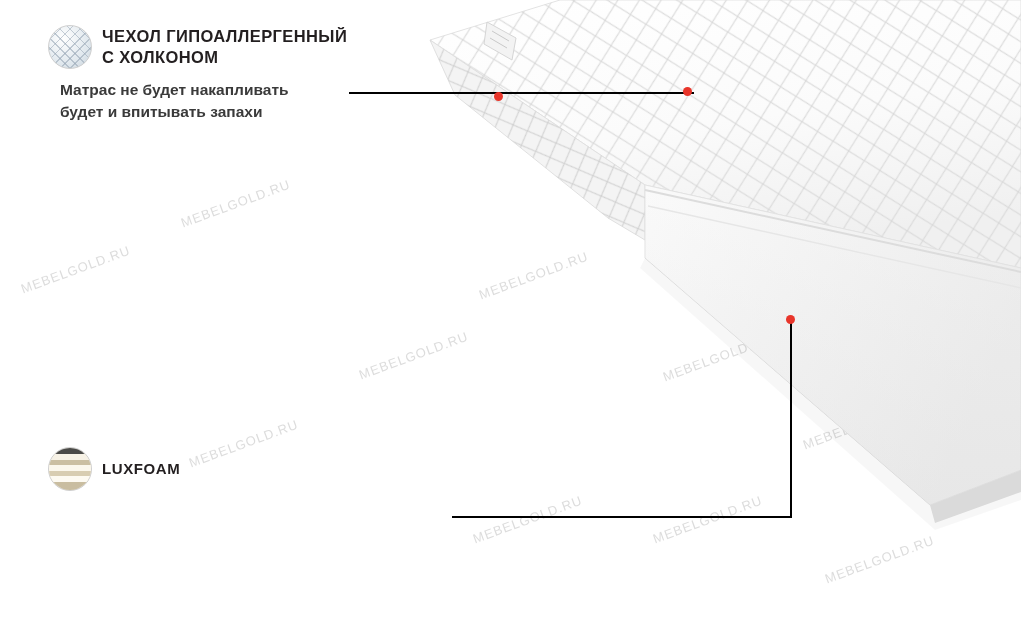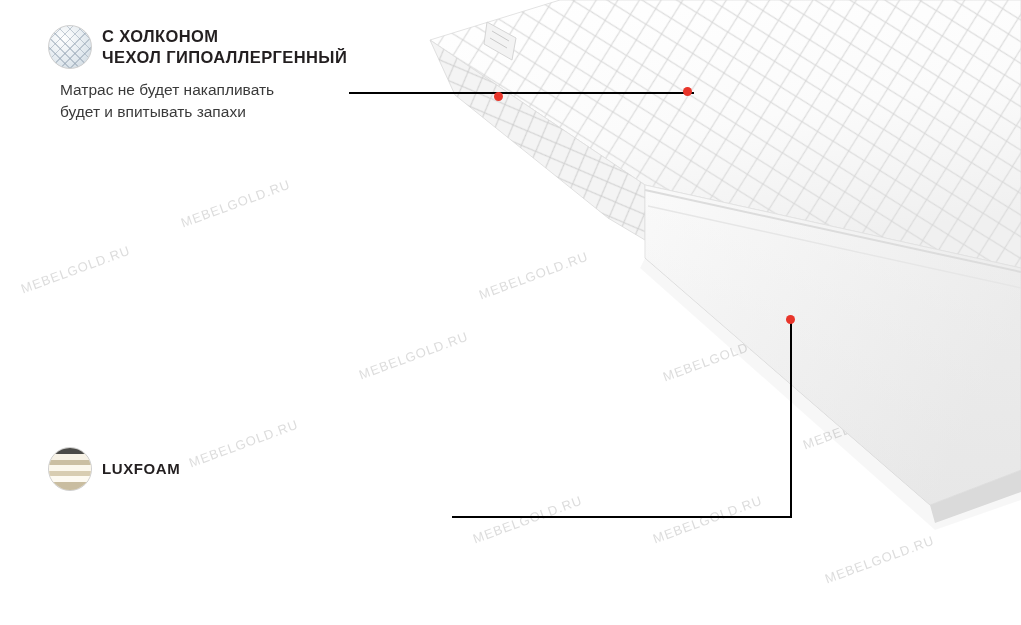"С ХОЛКОНОМ" div { order: before "ЧЕХОЛ ГИПОАЛЛЕРГЕННЫЙ" -> after "ЧЕХОЛ ГИПОАЛЛЕРГЕННЫЙ" }
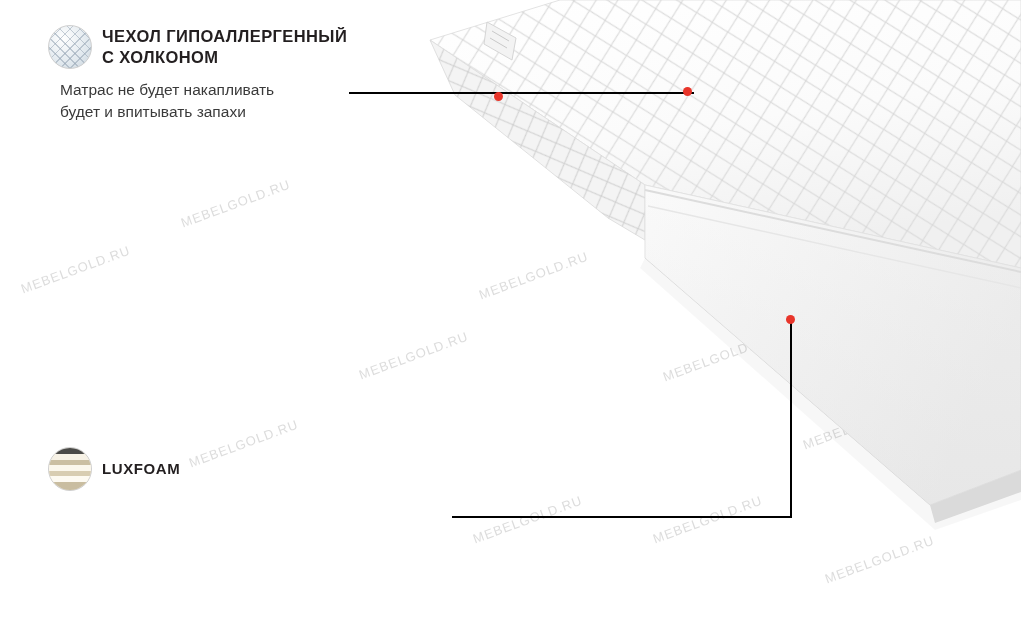"Матрас не будет накапливать" .feature-desc { font-weight: 400 -> 700 }
